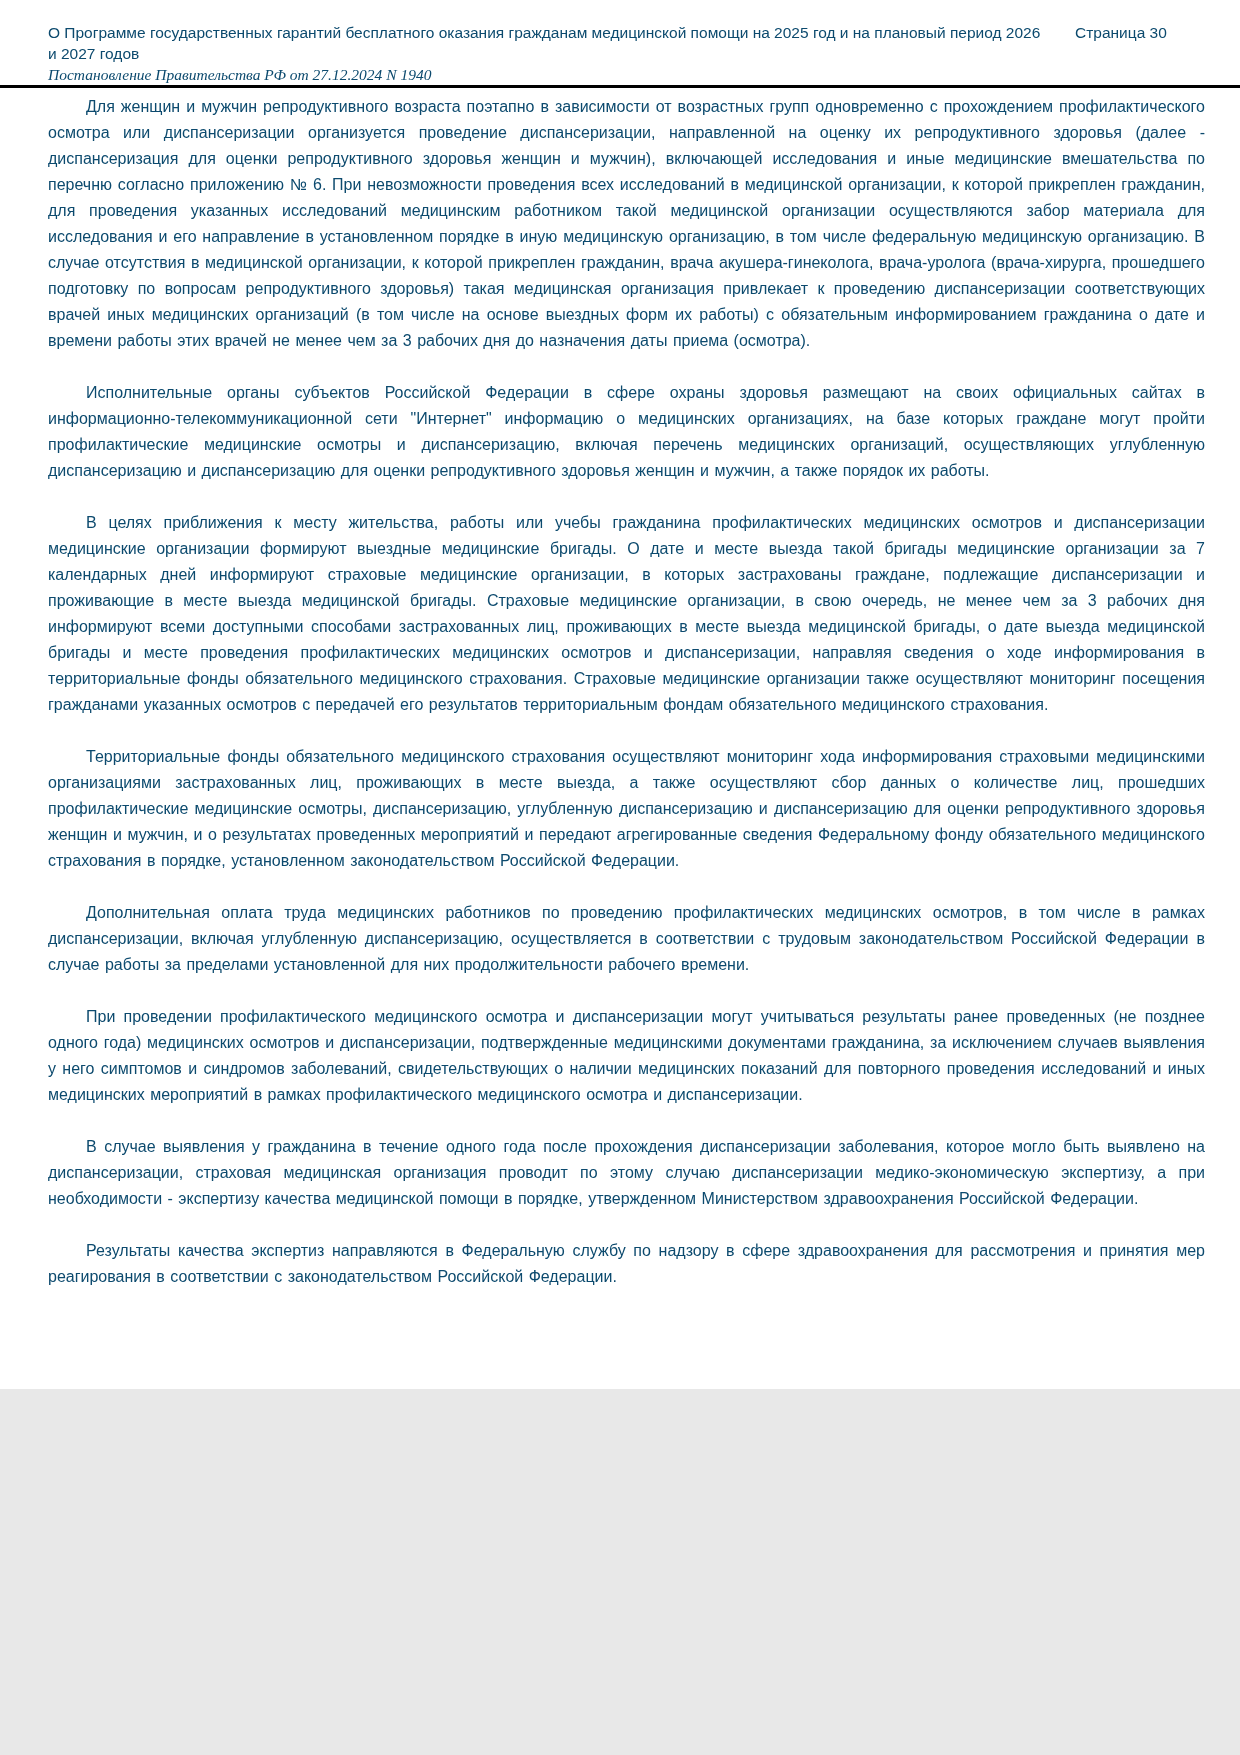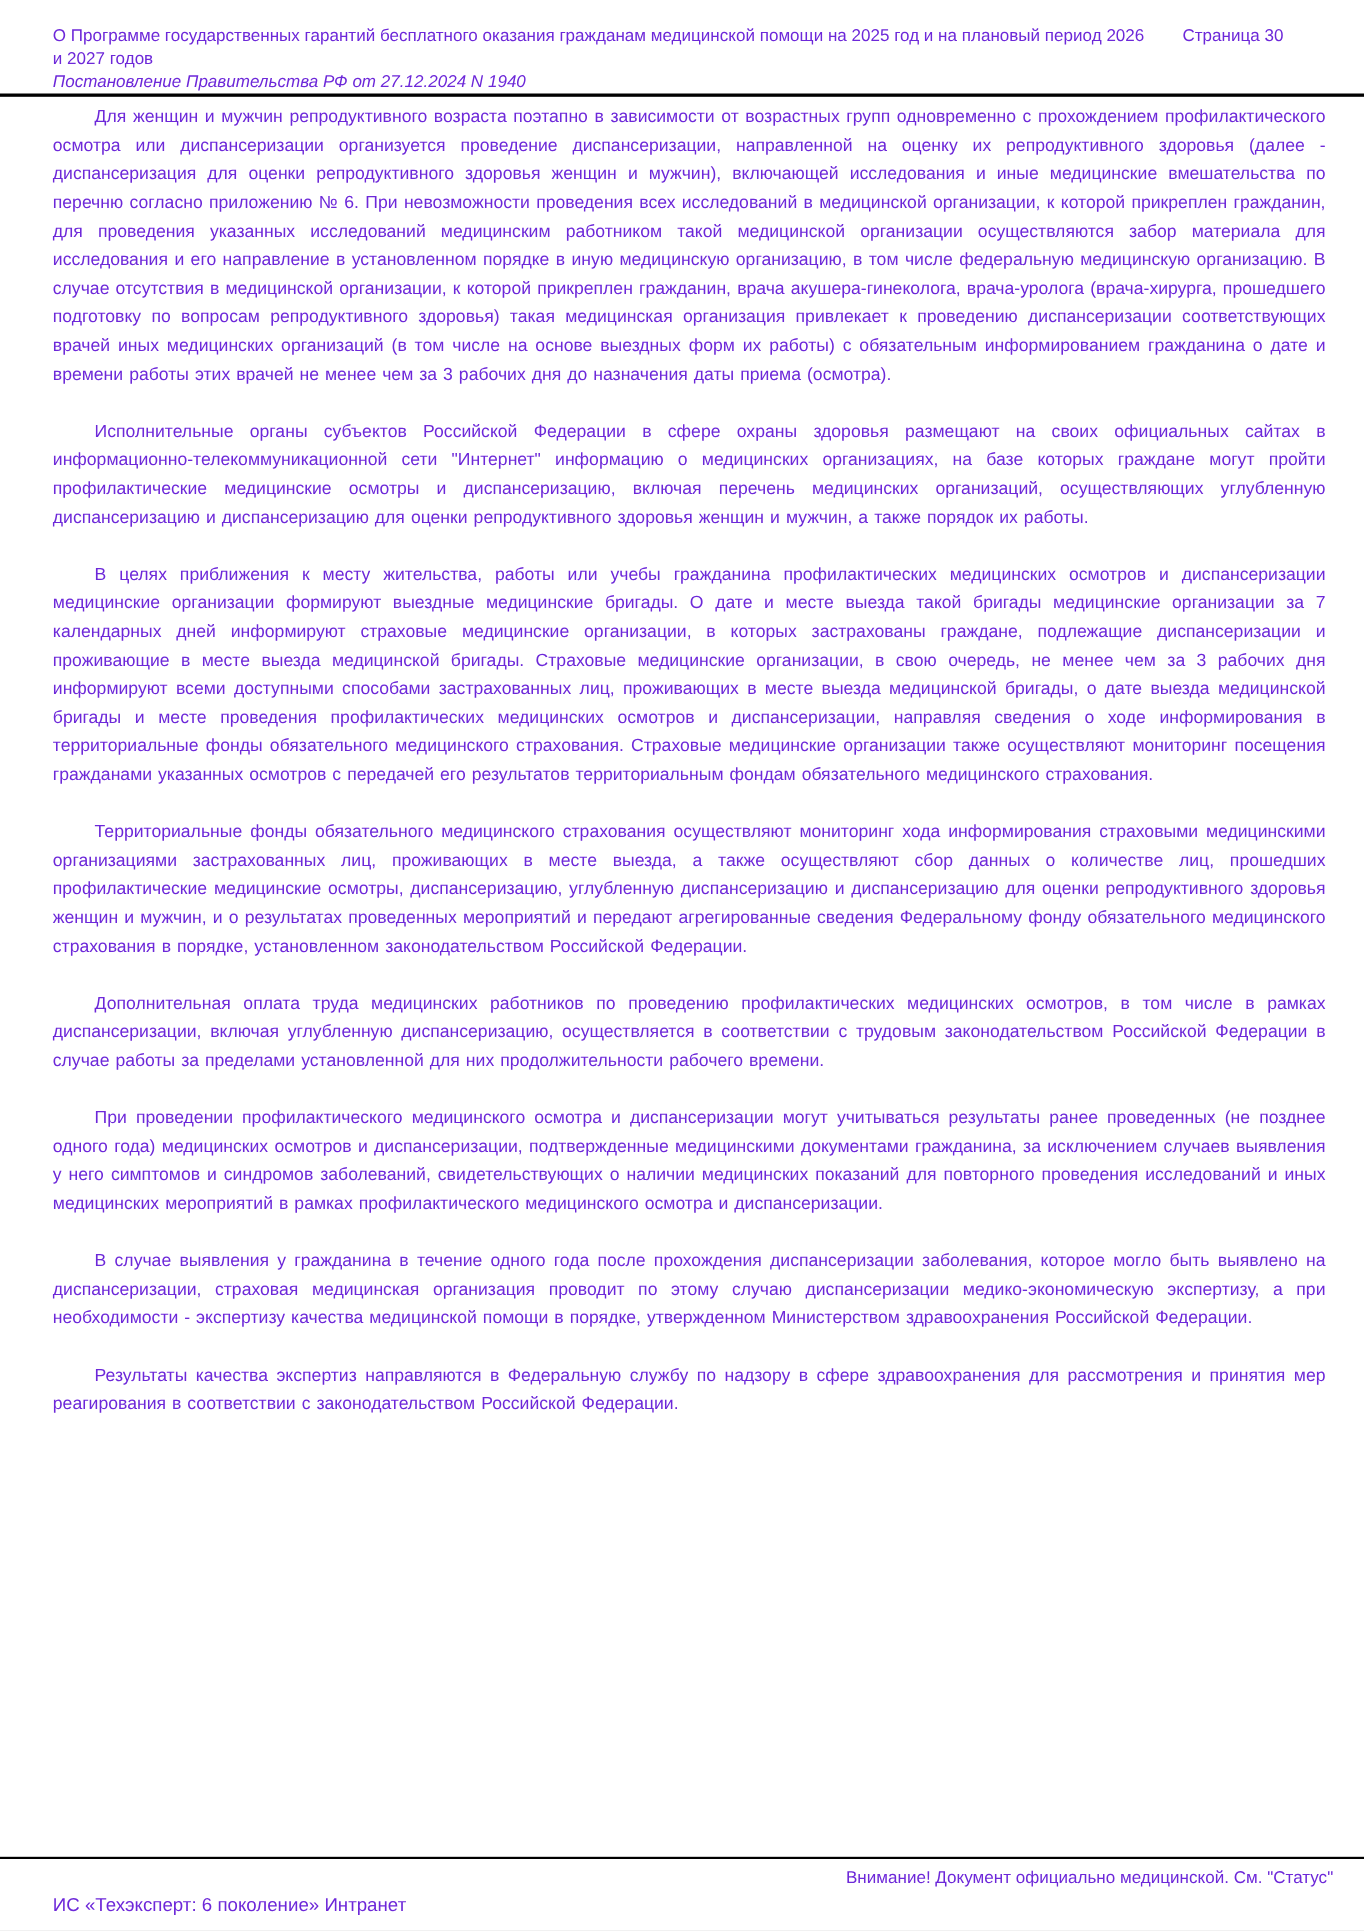"О Программе государственных гарантий" .page { color: #6d28d9 -> #0c4a6e; height: 1755px -> 1389px }
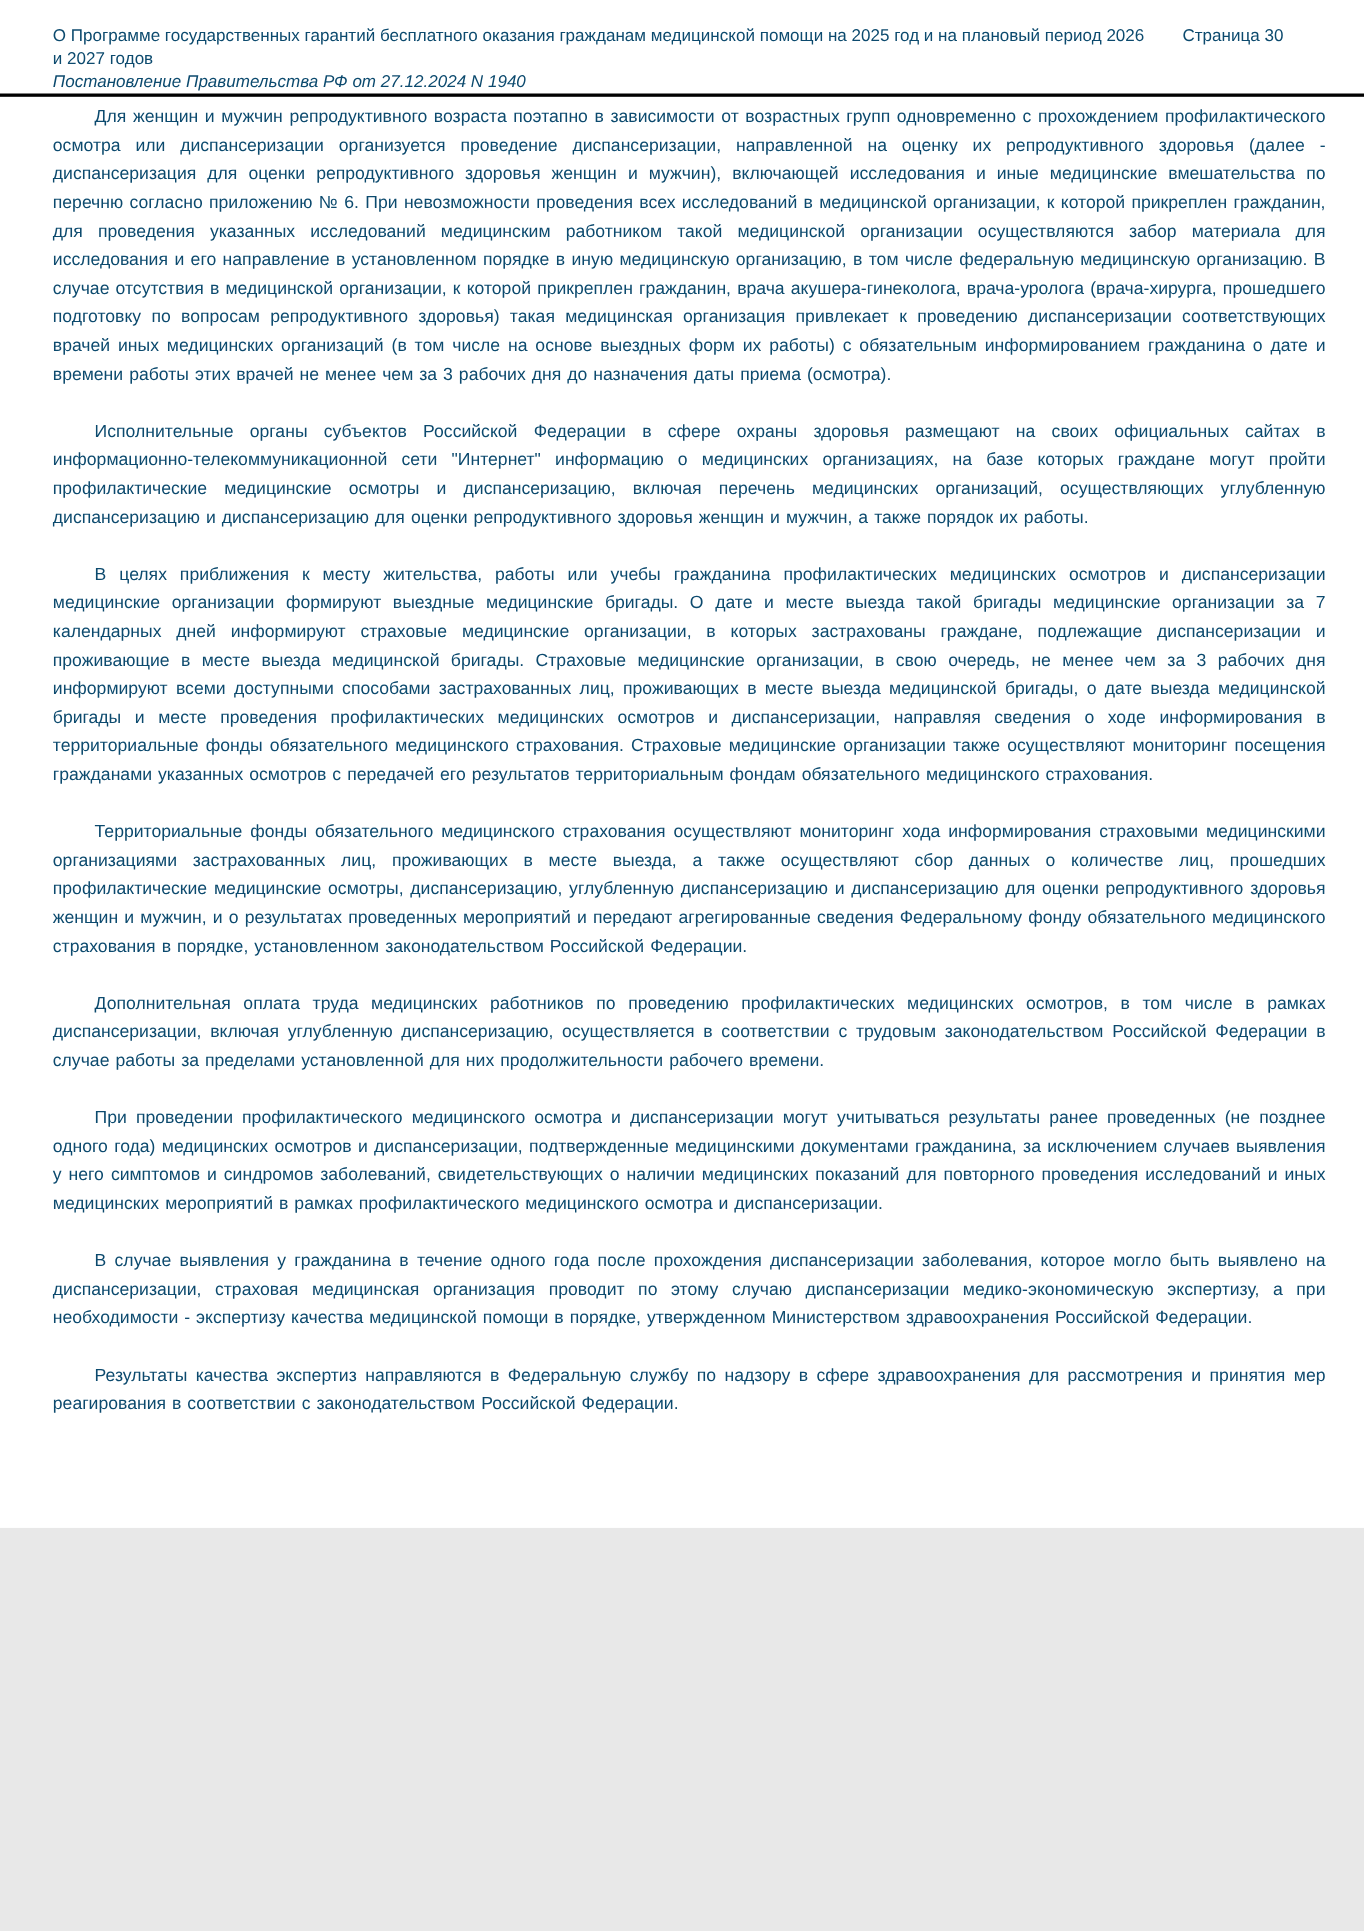"Постановление Правительства РФ от" .doc-subtitle { font-family: none -> Liberation Serif, serif }
